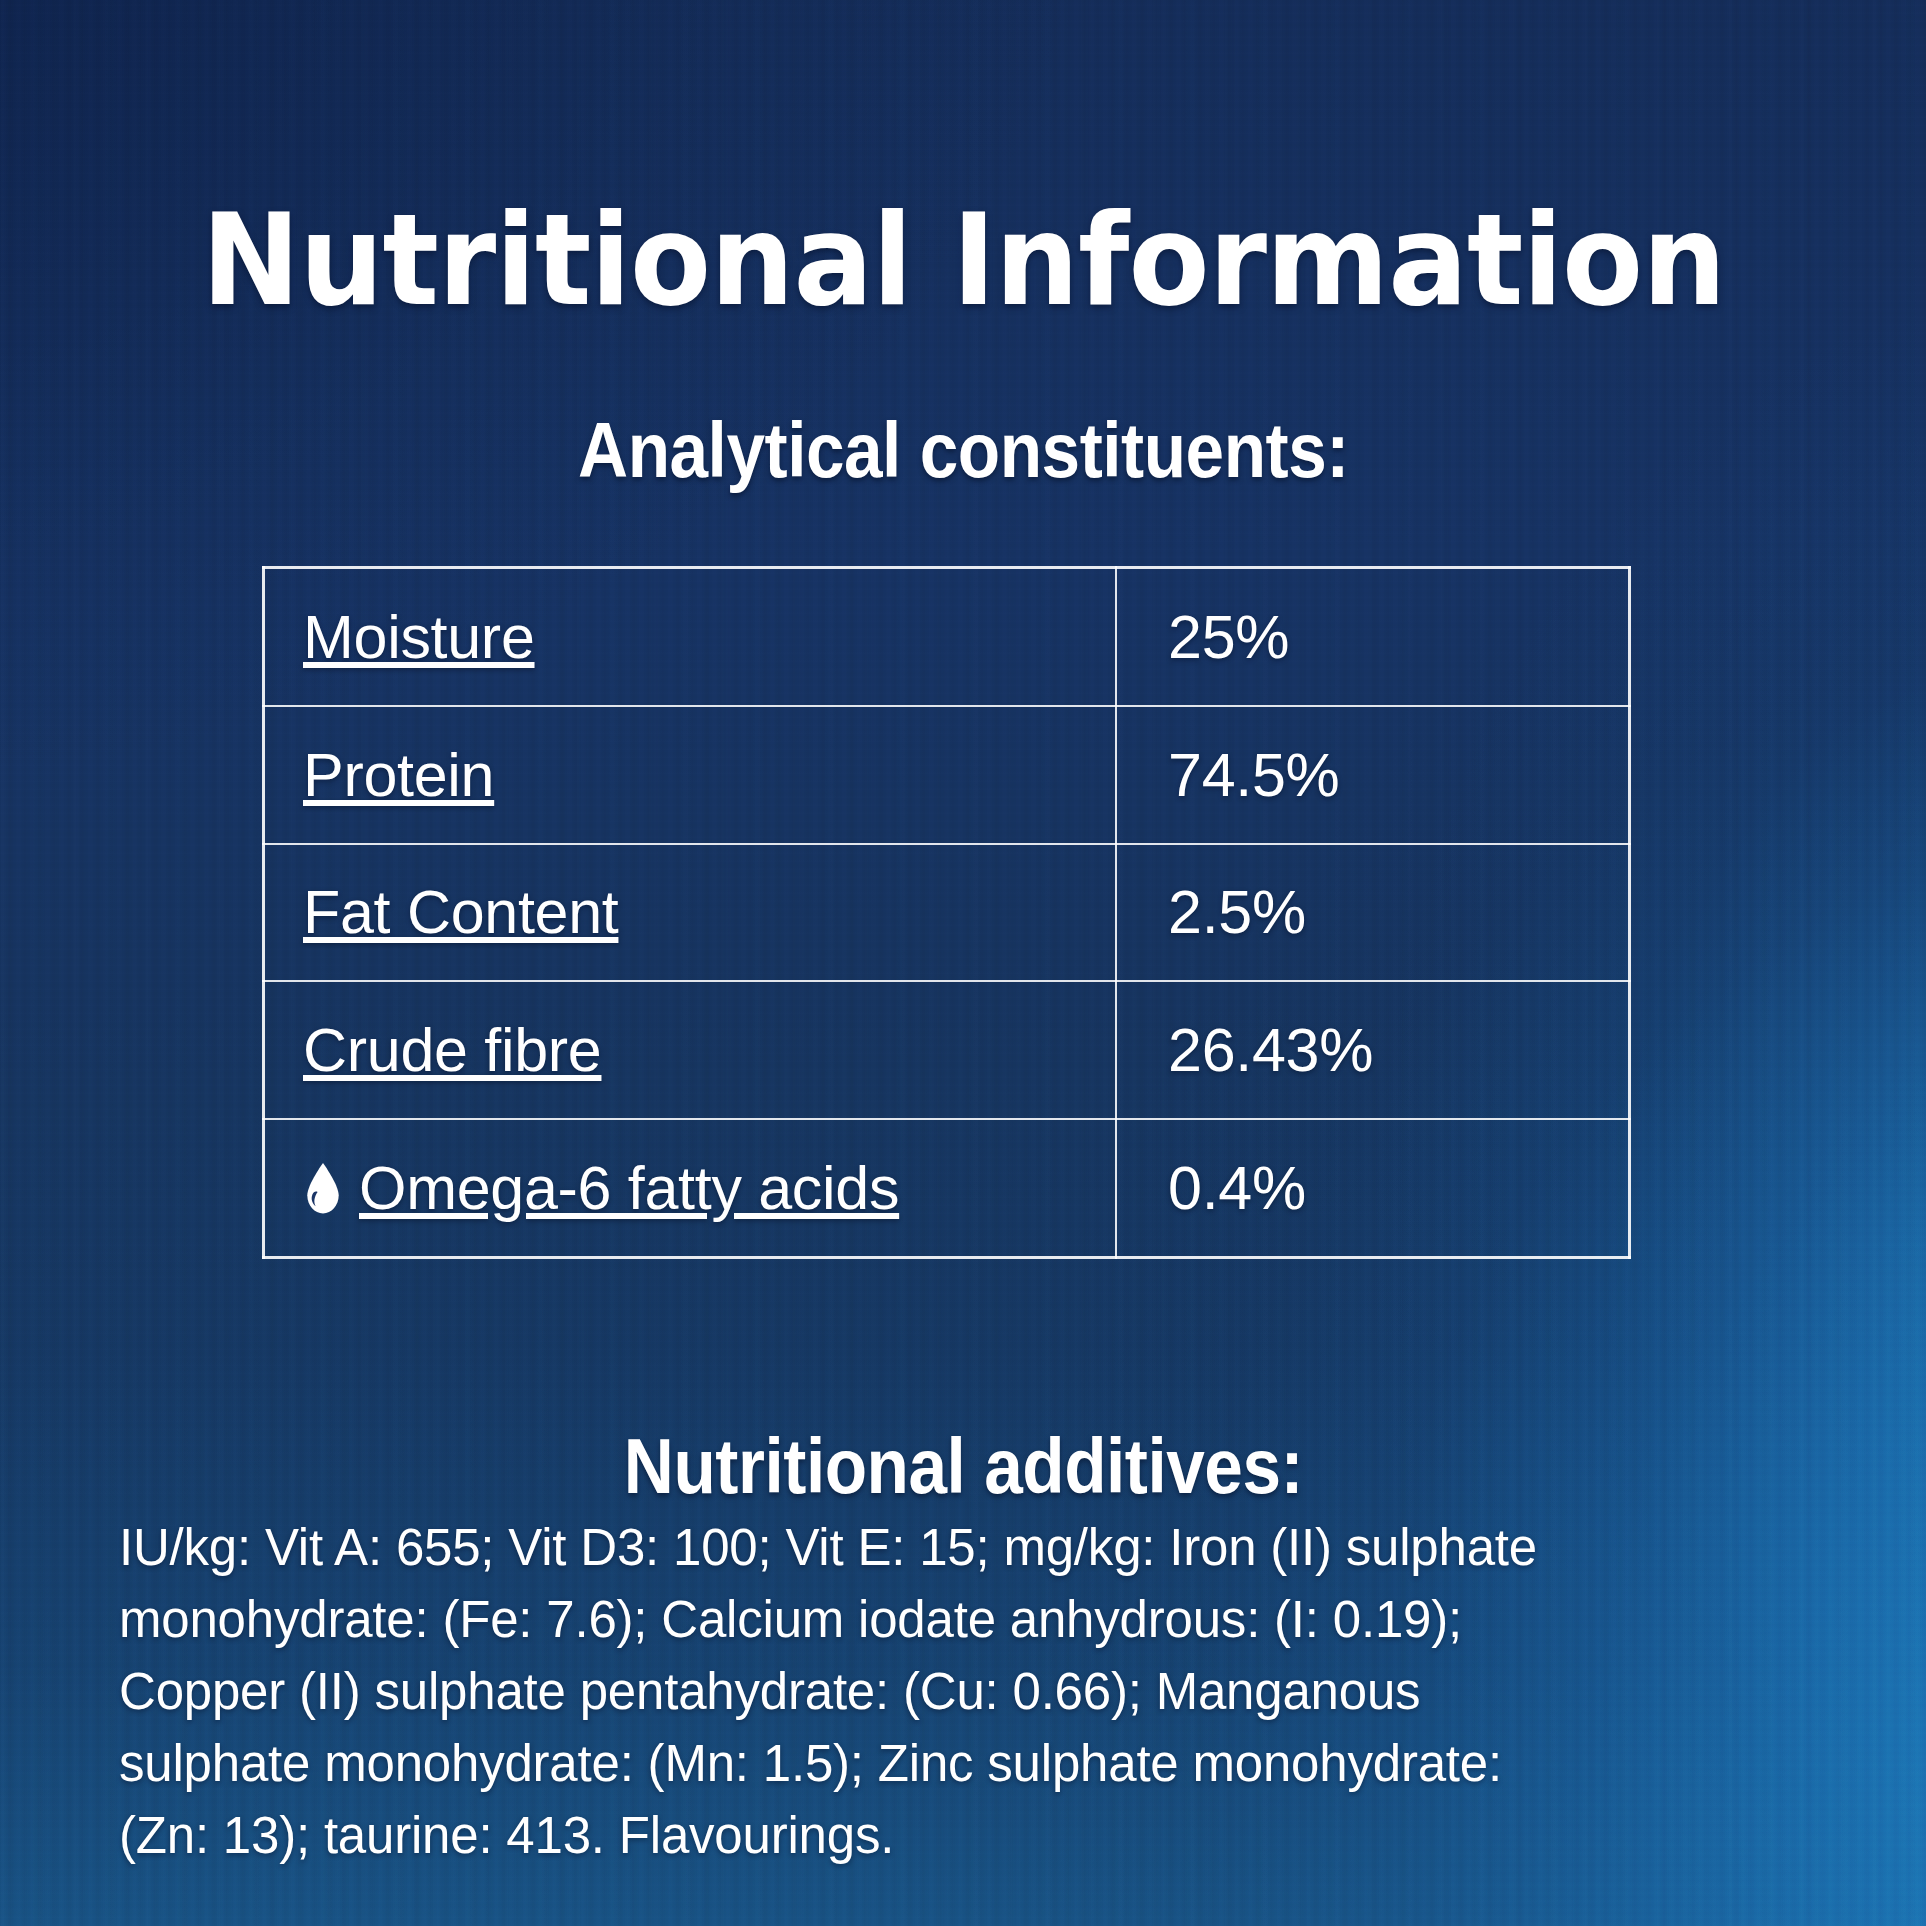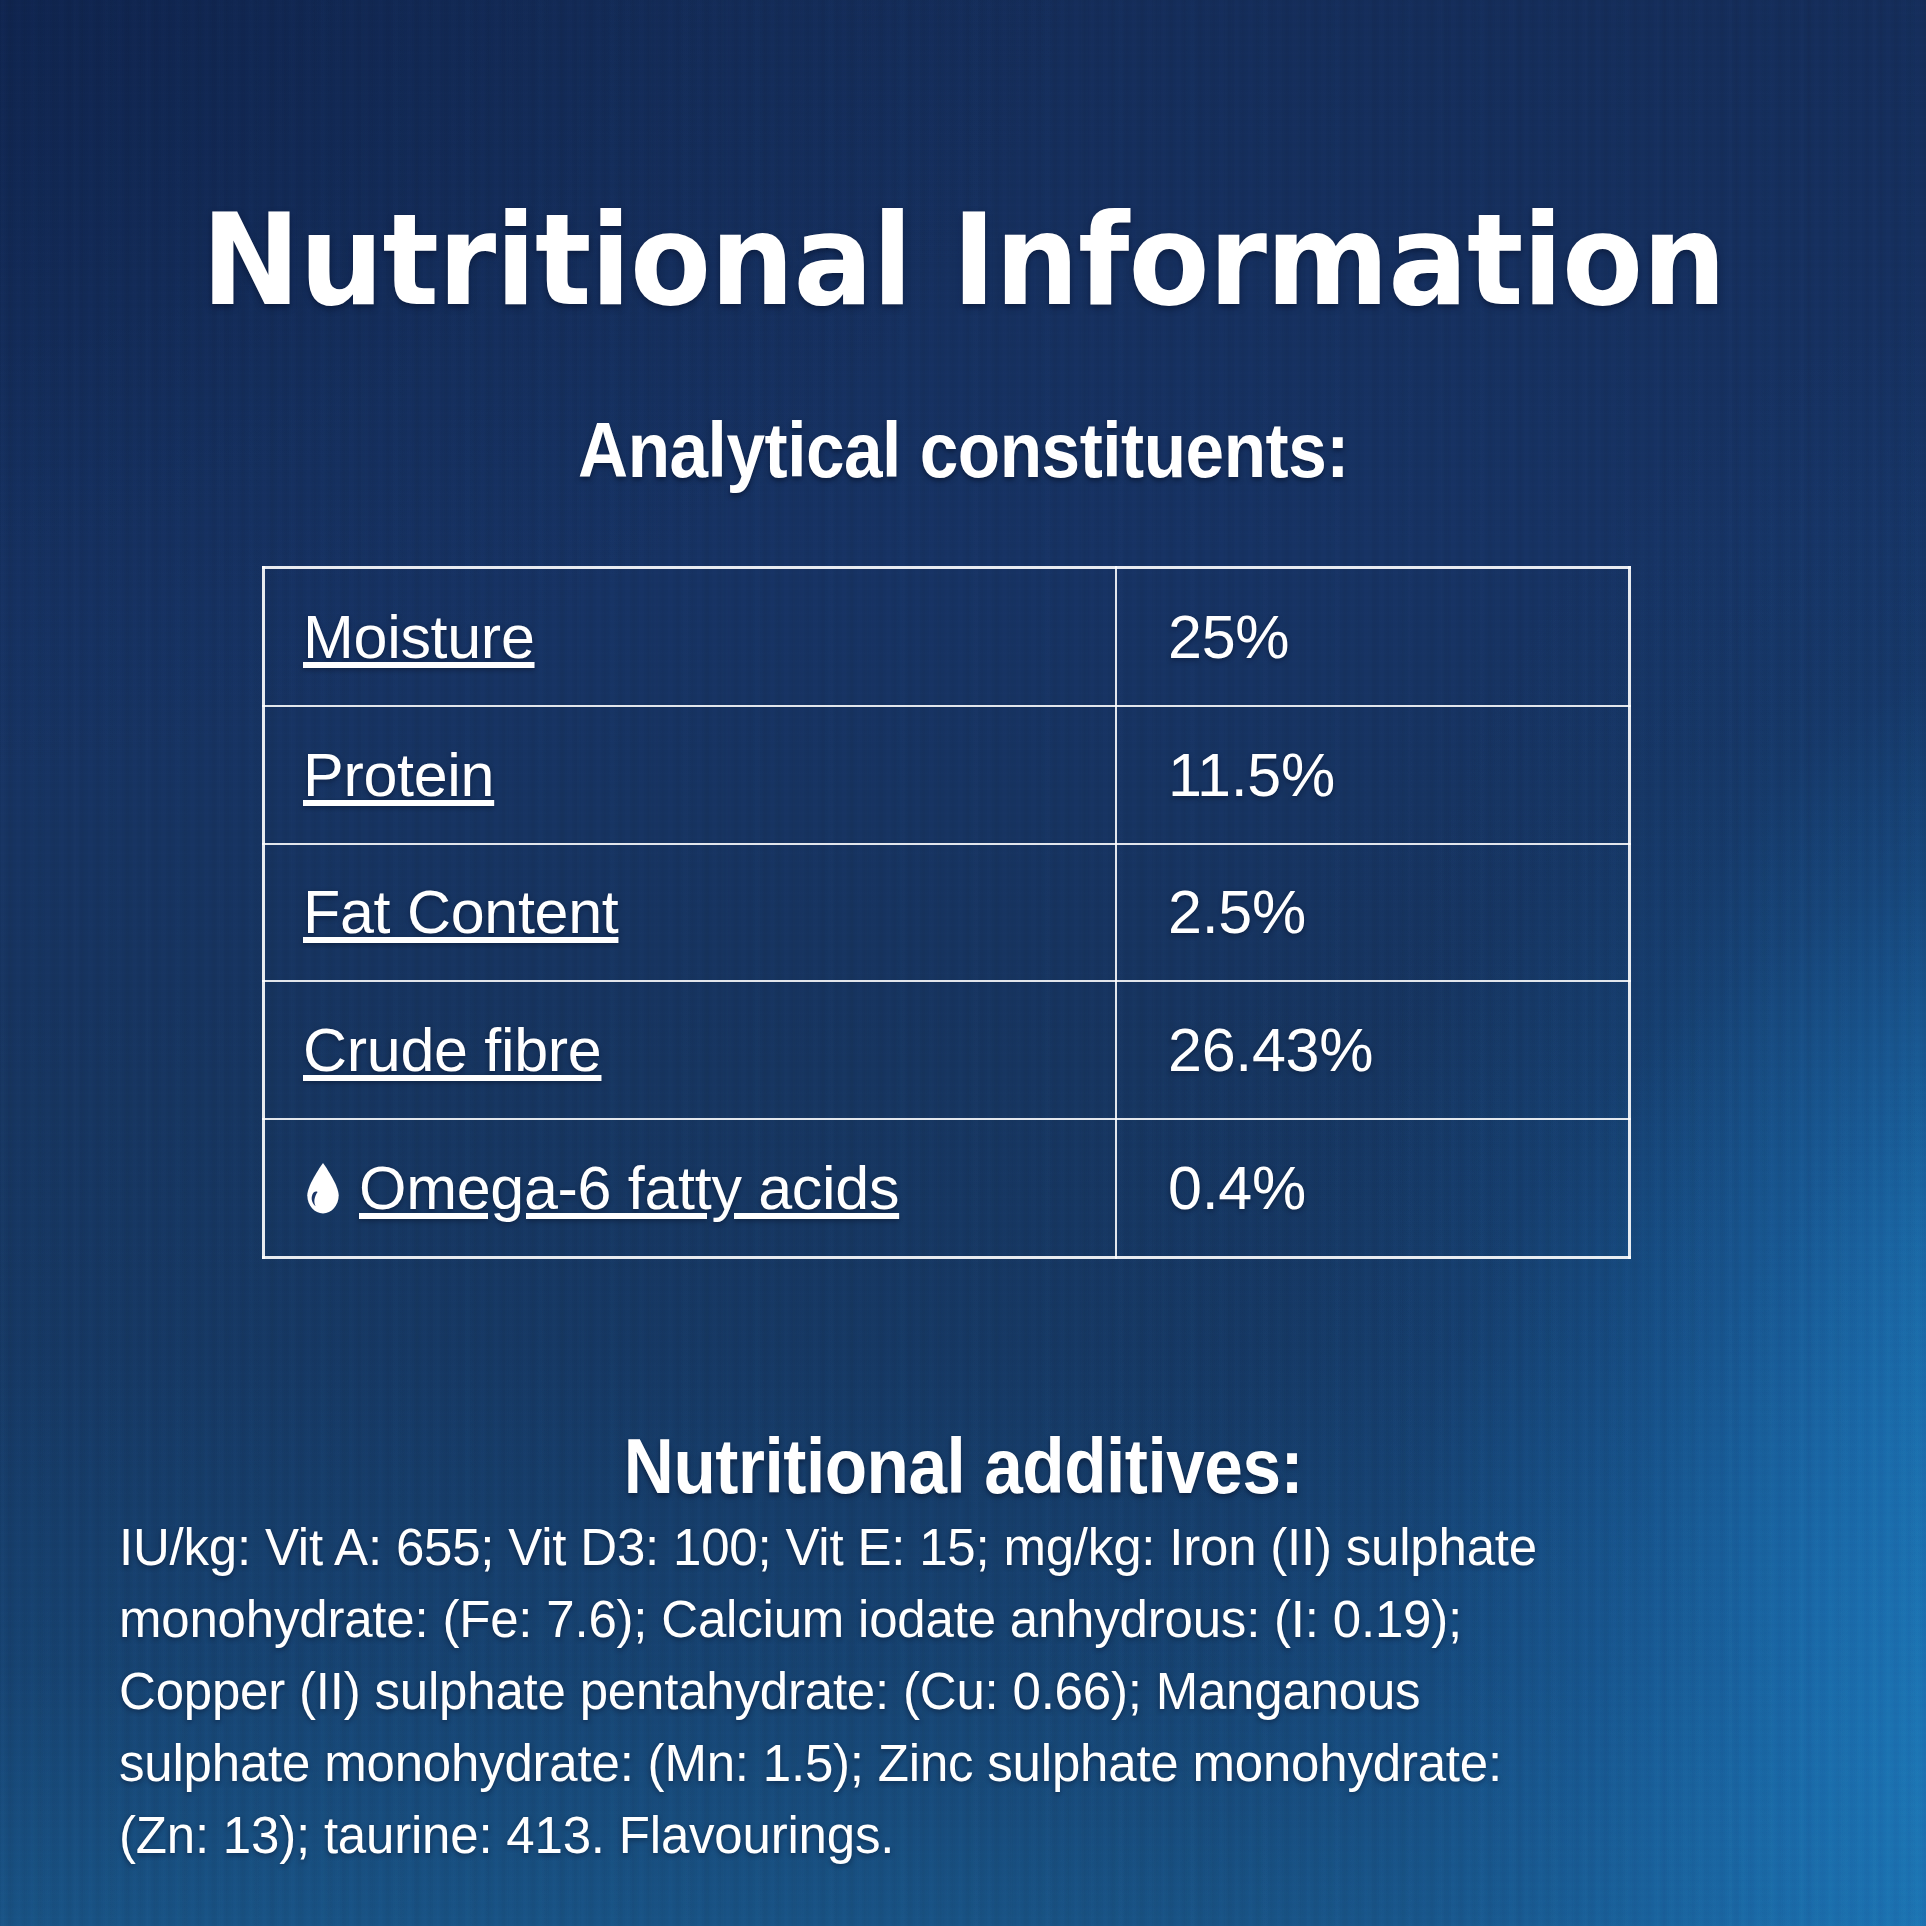"11.5%" td.col-val { text: 11.5% -> 74.5% }
